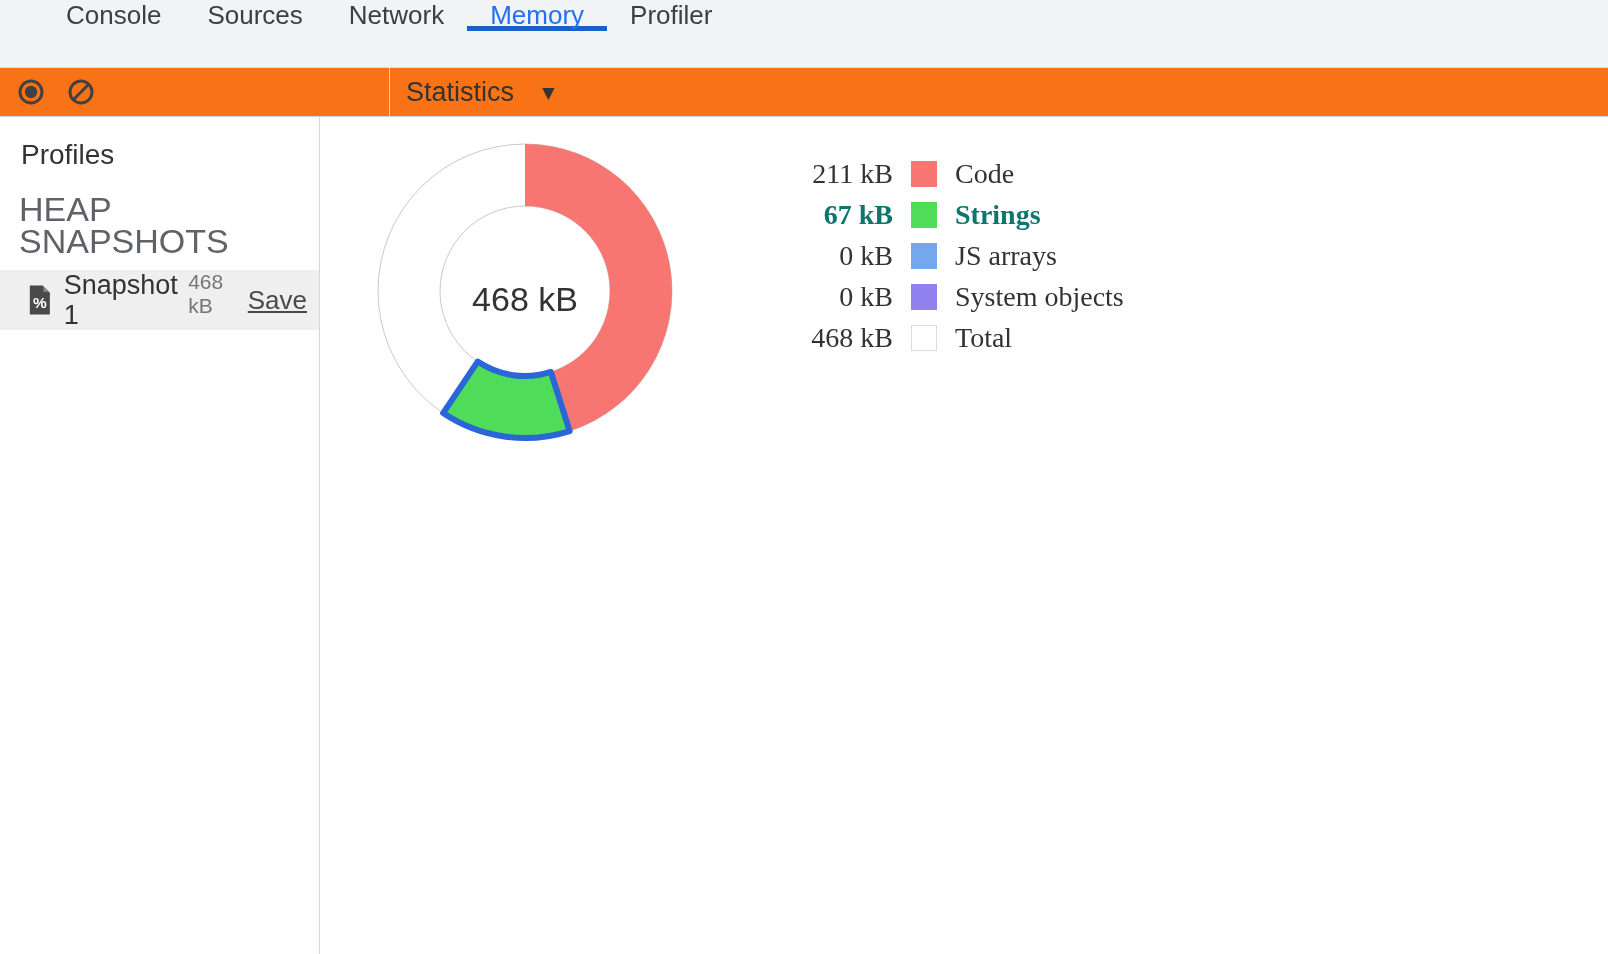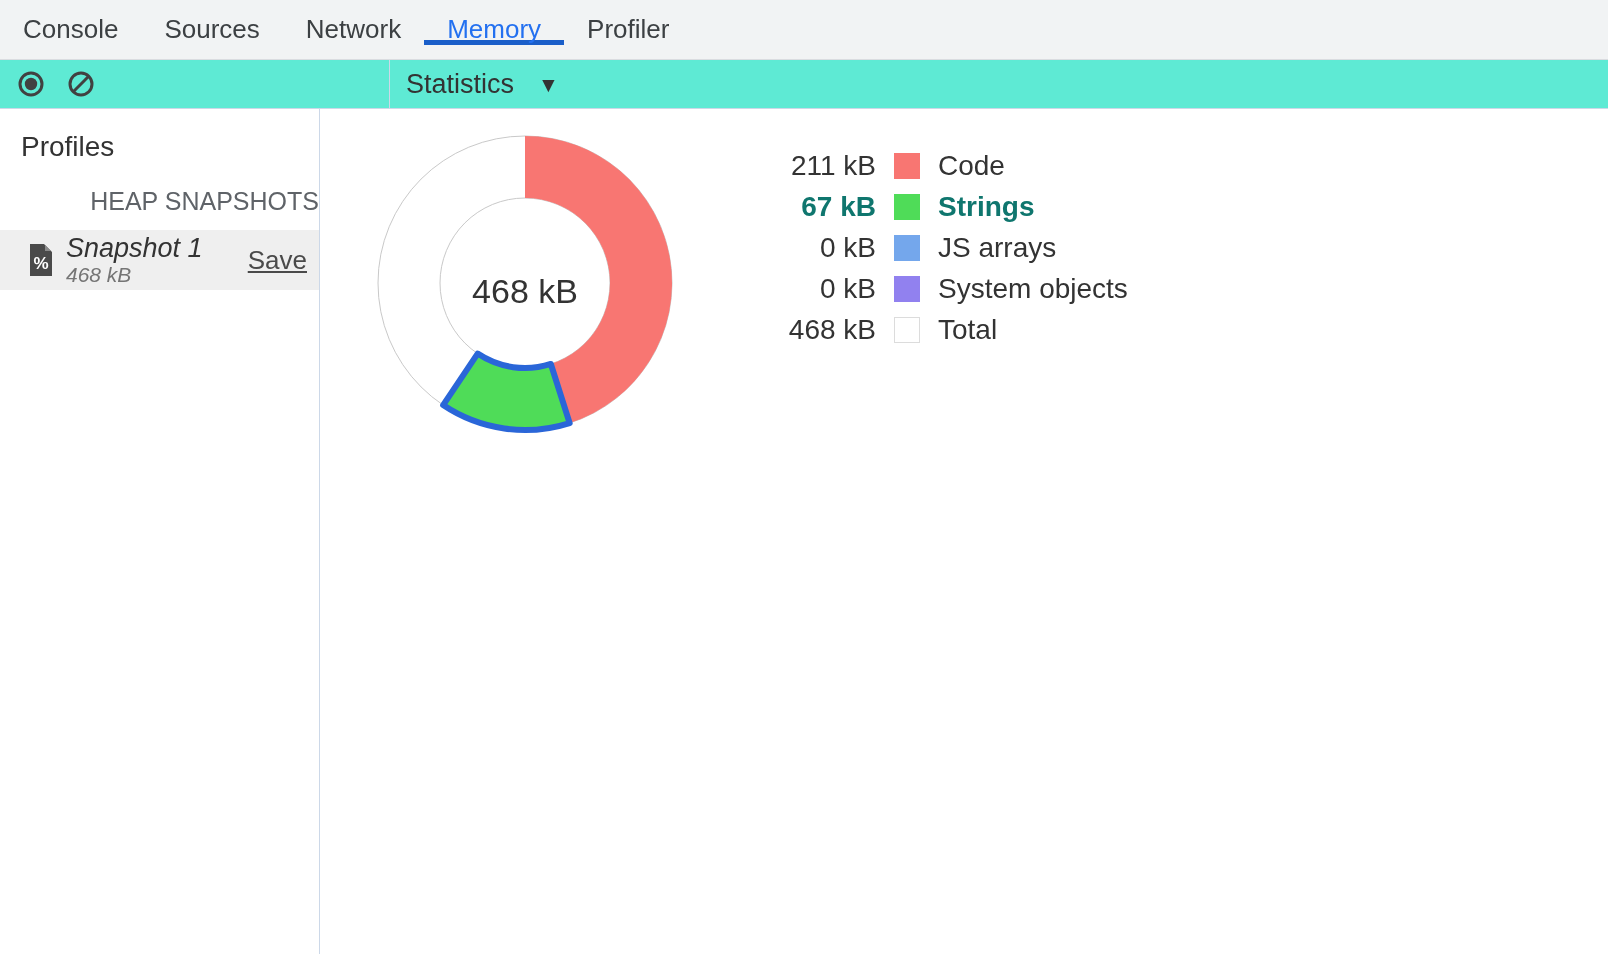"Console" .tabbar { align-items: center -> flex-start; height: 60px -> 68px; padding-left: none -> 43px }
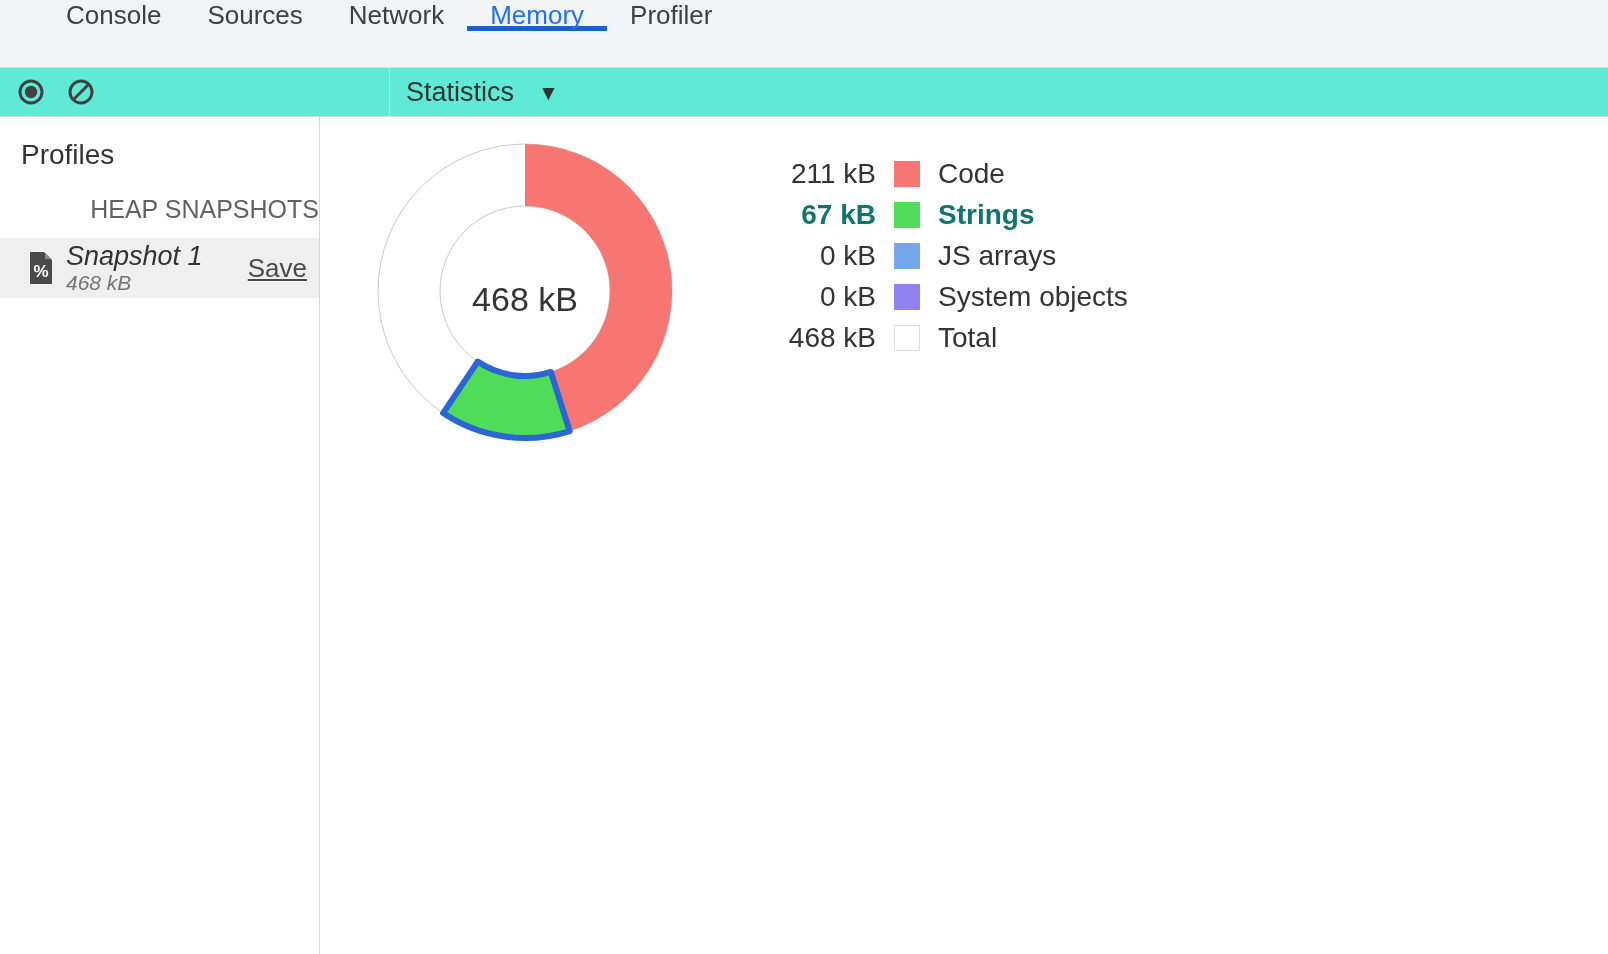"Statistics" .toolbar { background: #5eead4 -> #f97316 }
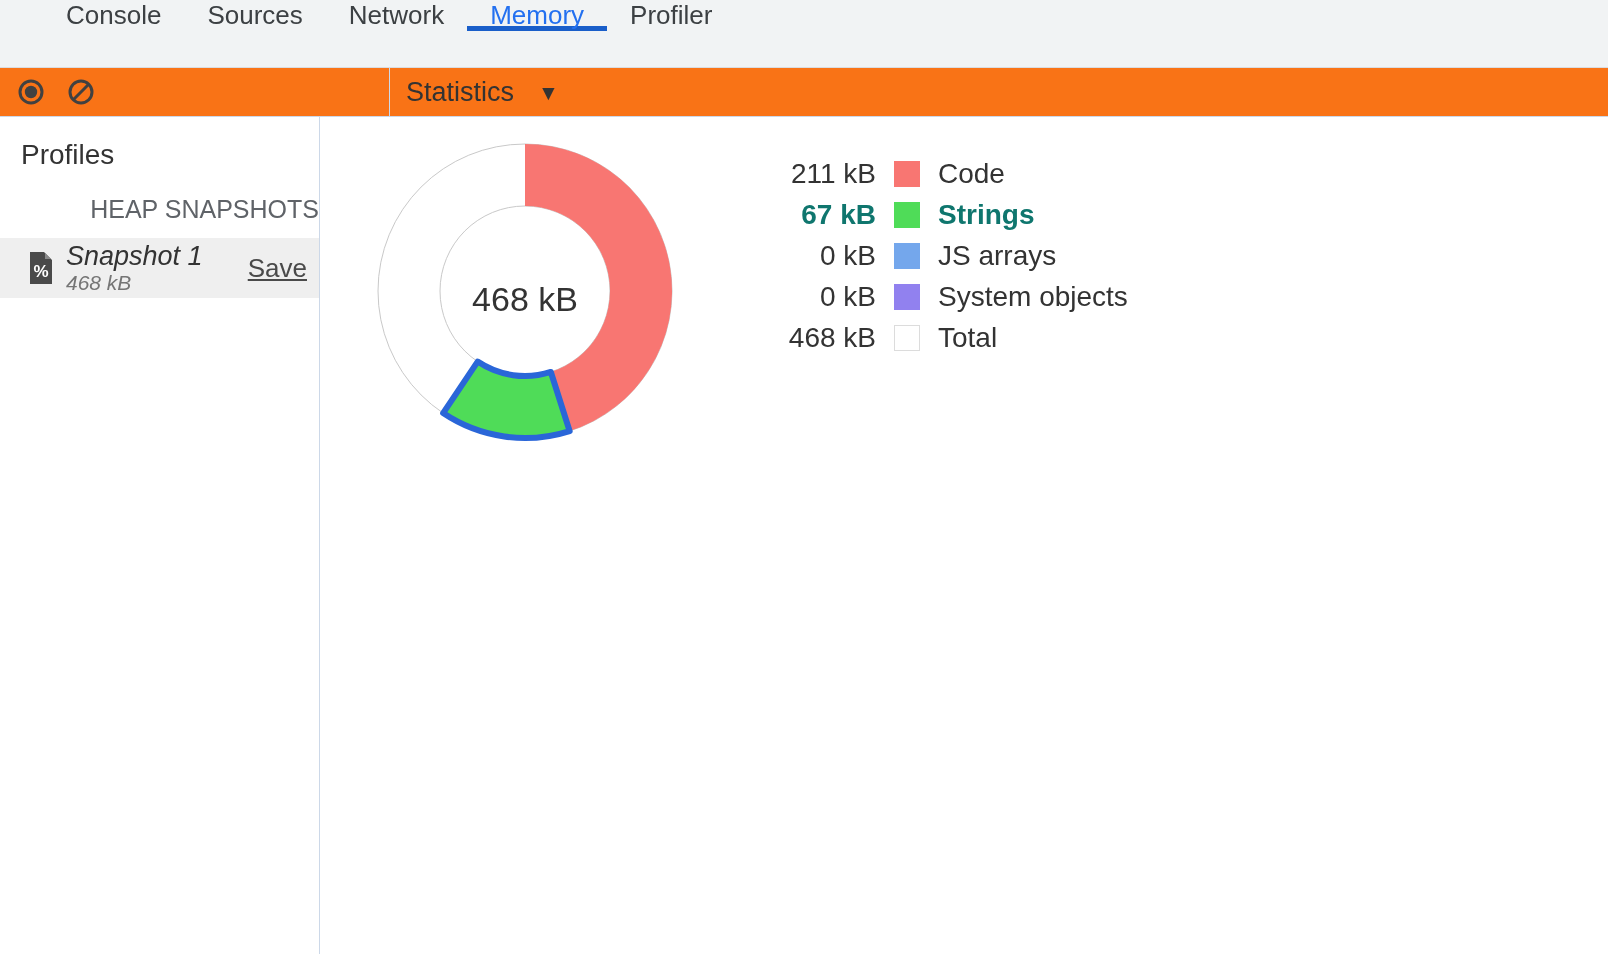"211 kB" .legend { font-family: none -> Liberation Serif, serif; left: 440px -> 457px }
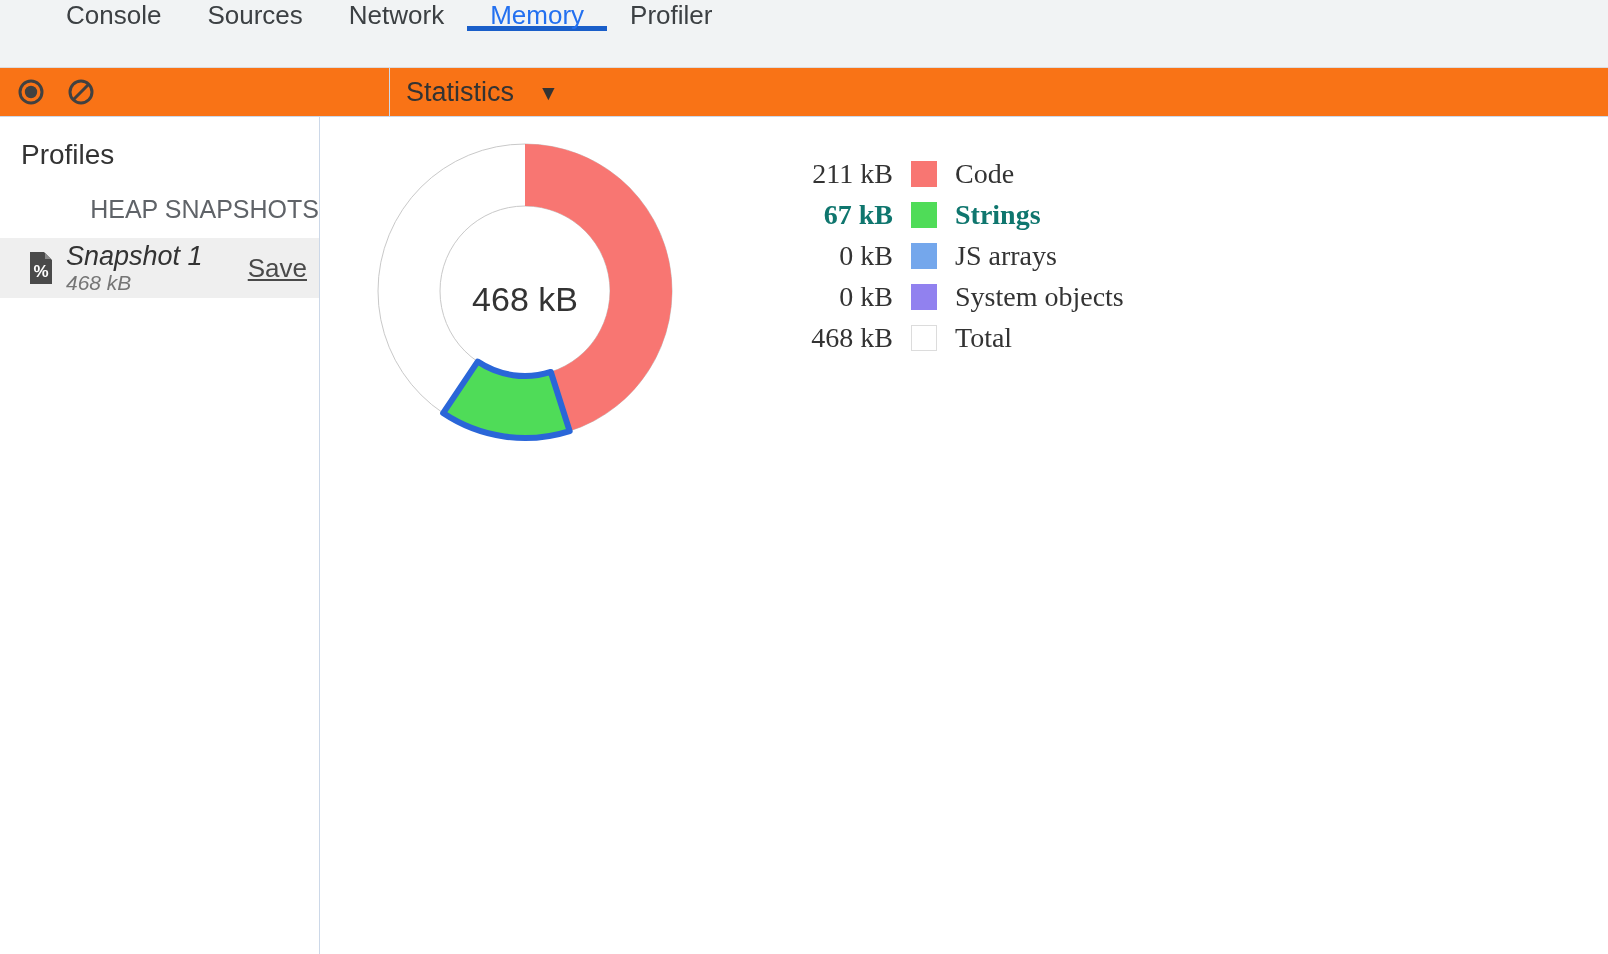"HEAP SNAPSHOTS" .section-header { font-size: 25px -> 34px; text-align: right -> none }
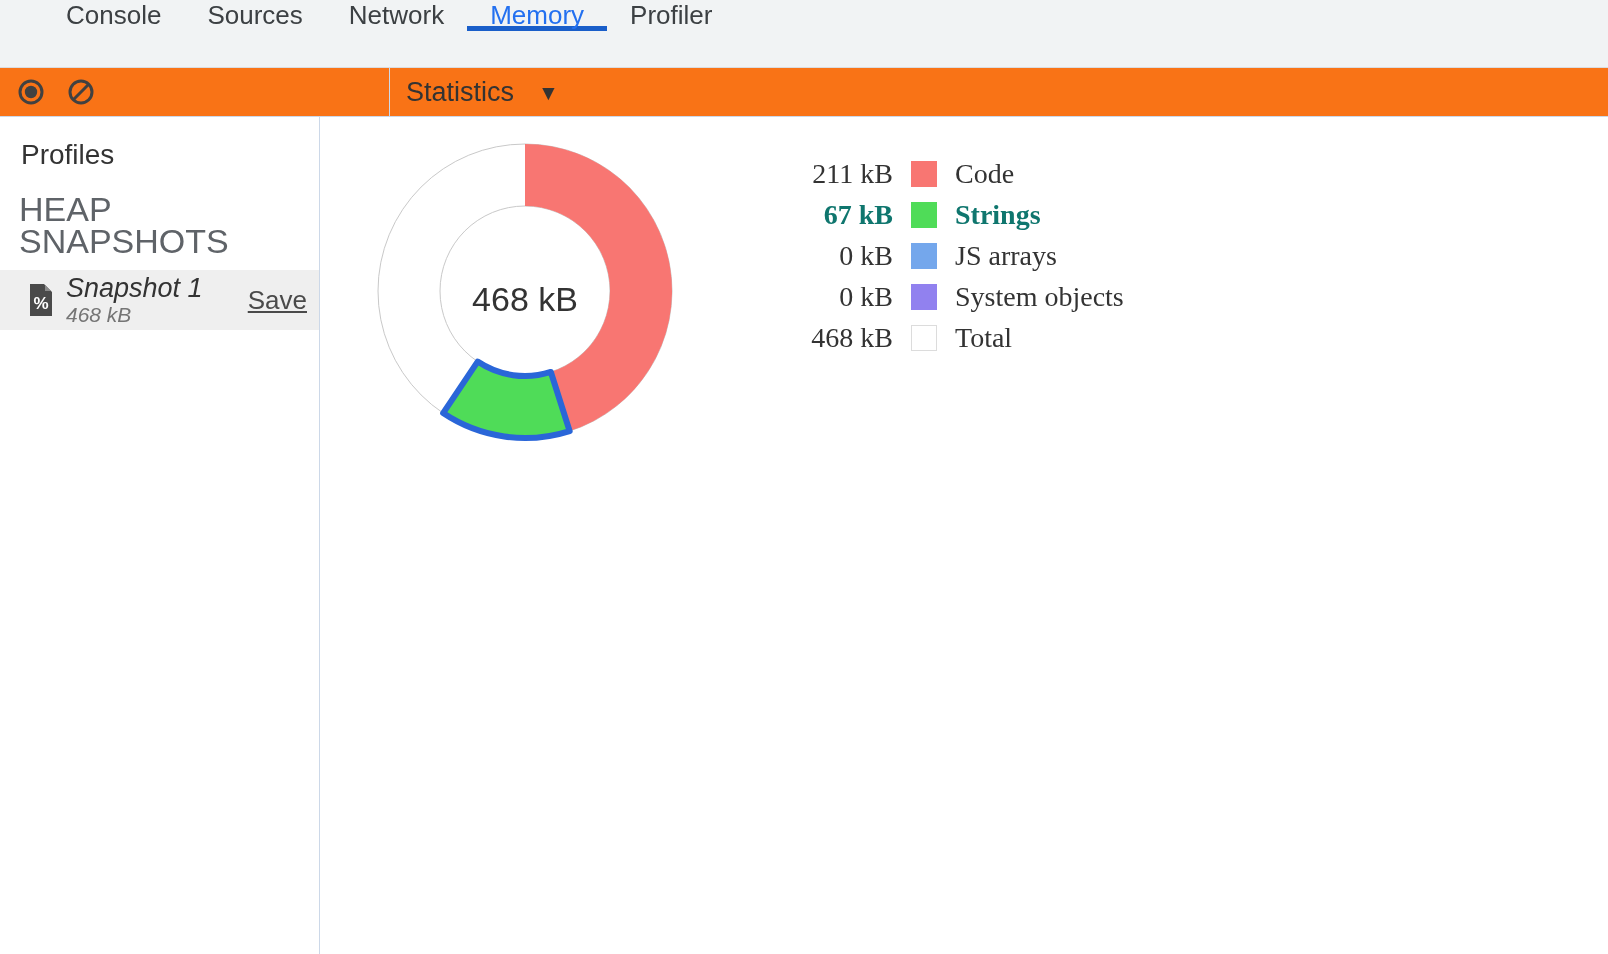"Snapshot 1" .snap-texts { flex-direction: column -> none; font-style: italic -> none }
